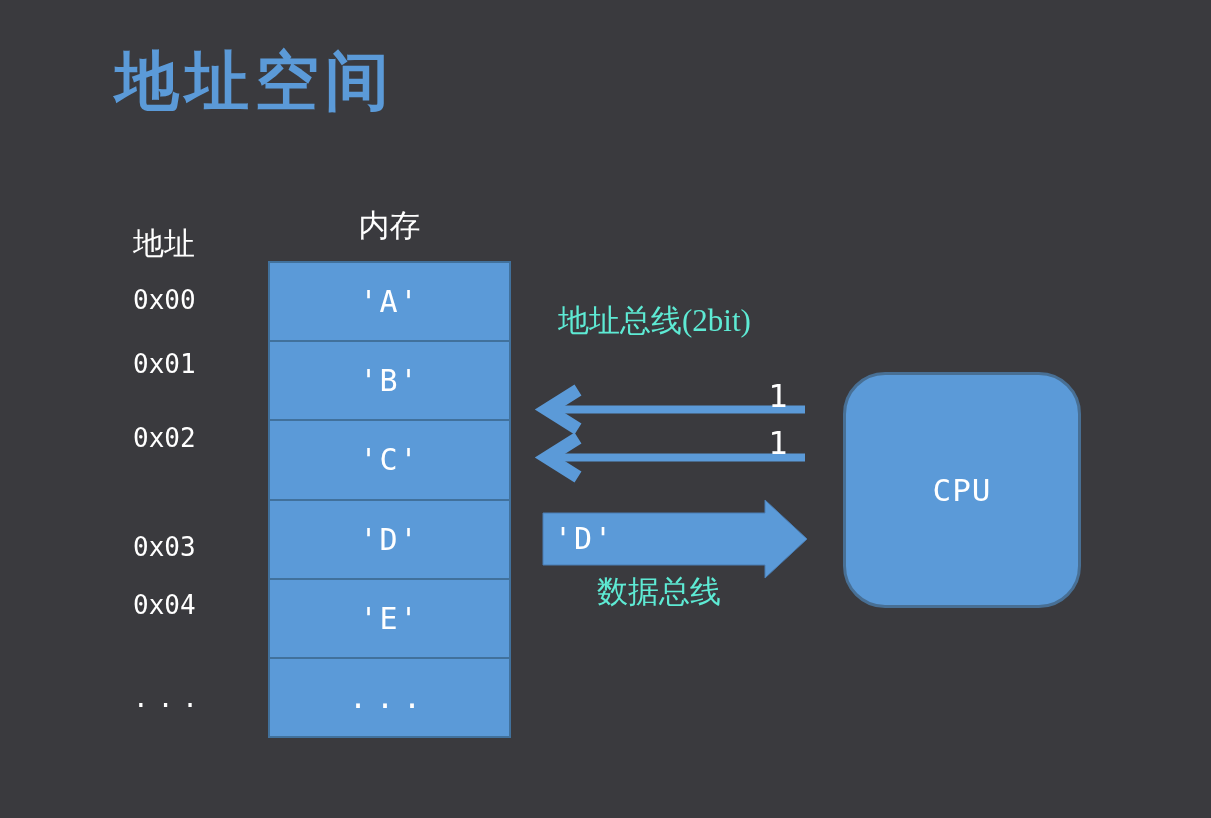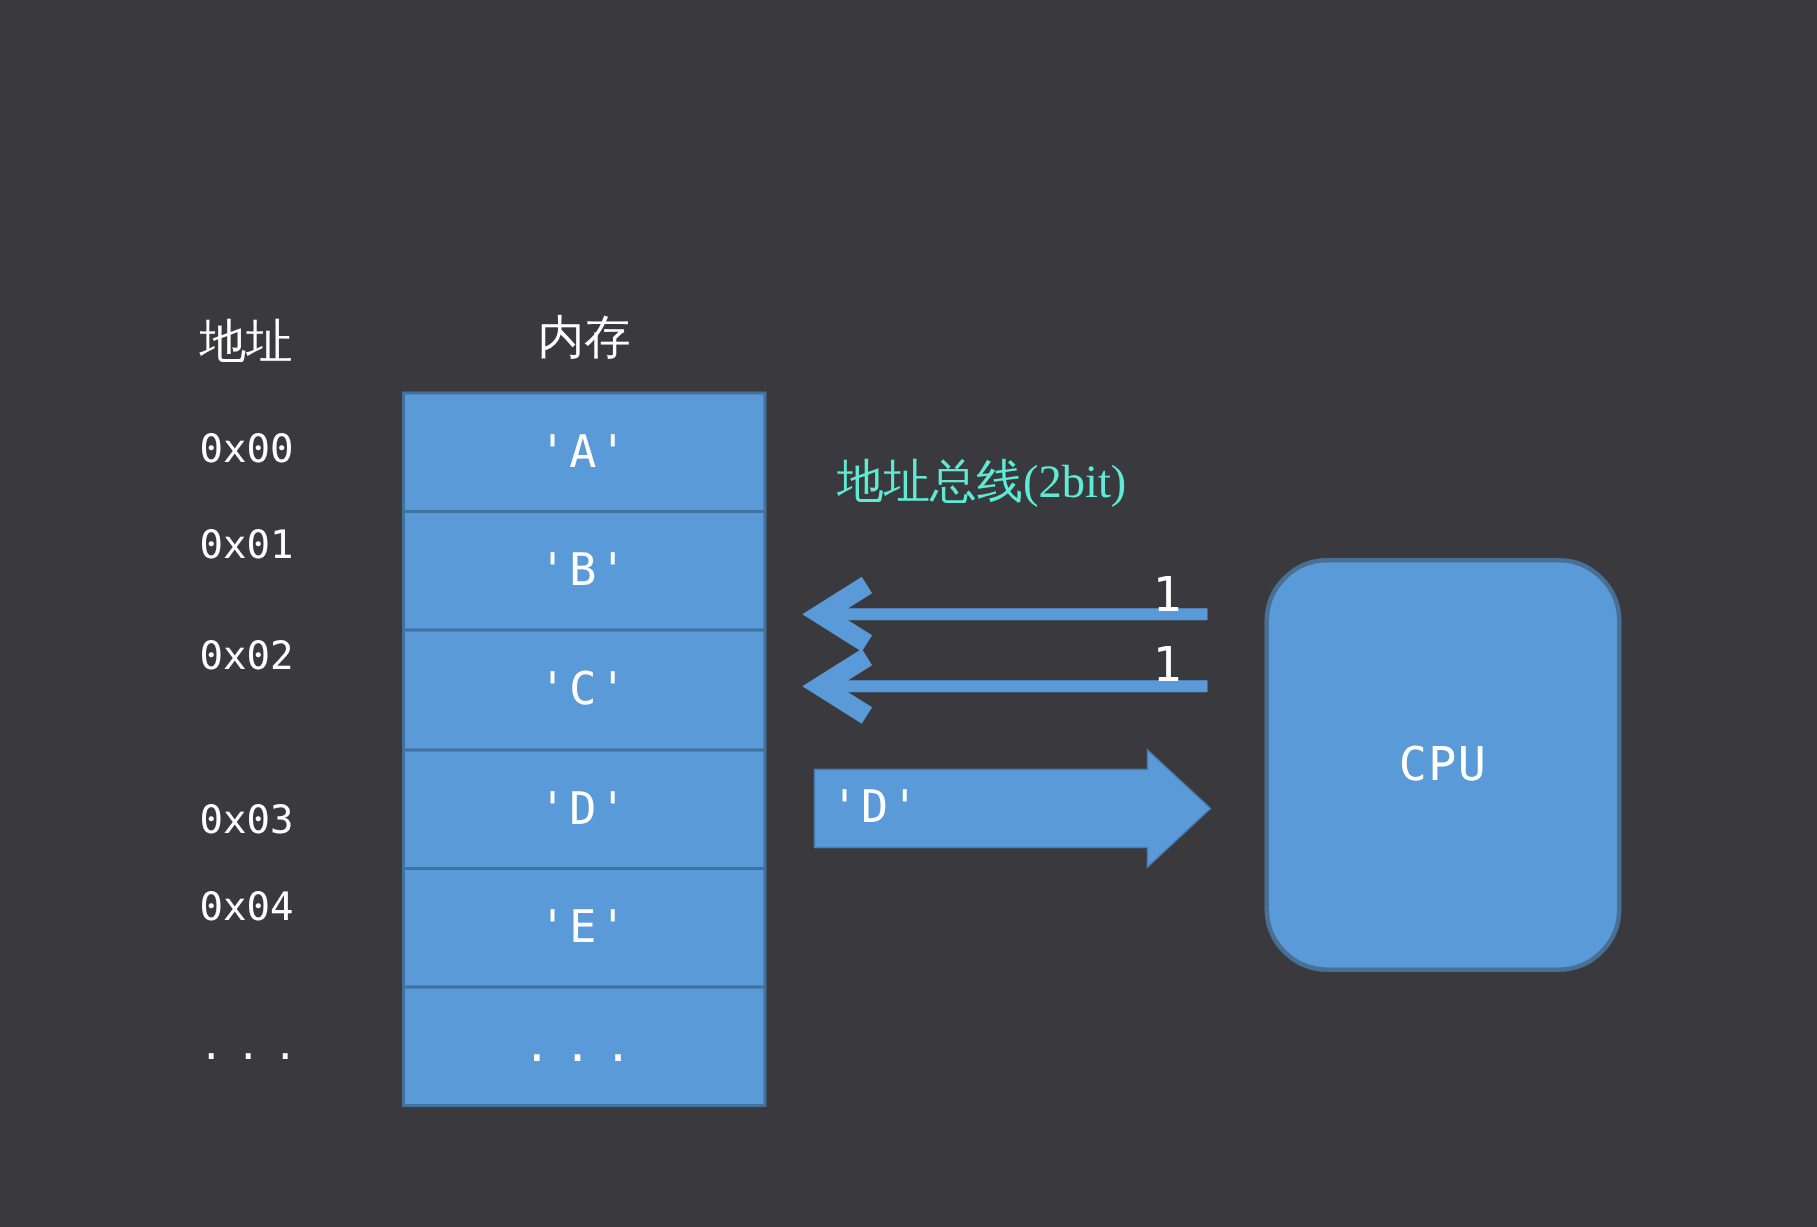"地址空间" div.title { html: none -> <div>地址空间</div> }
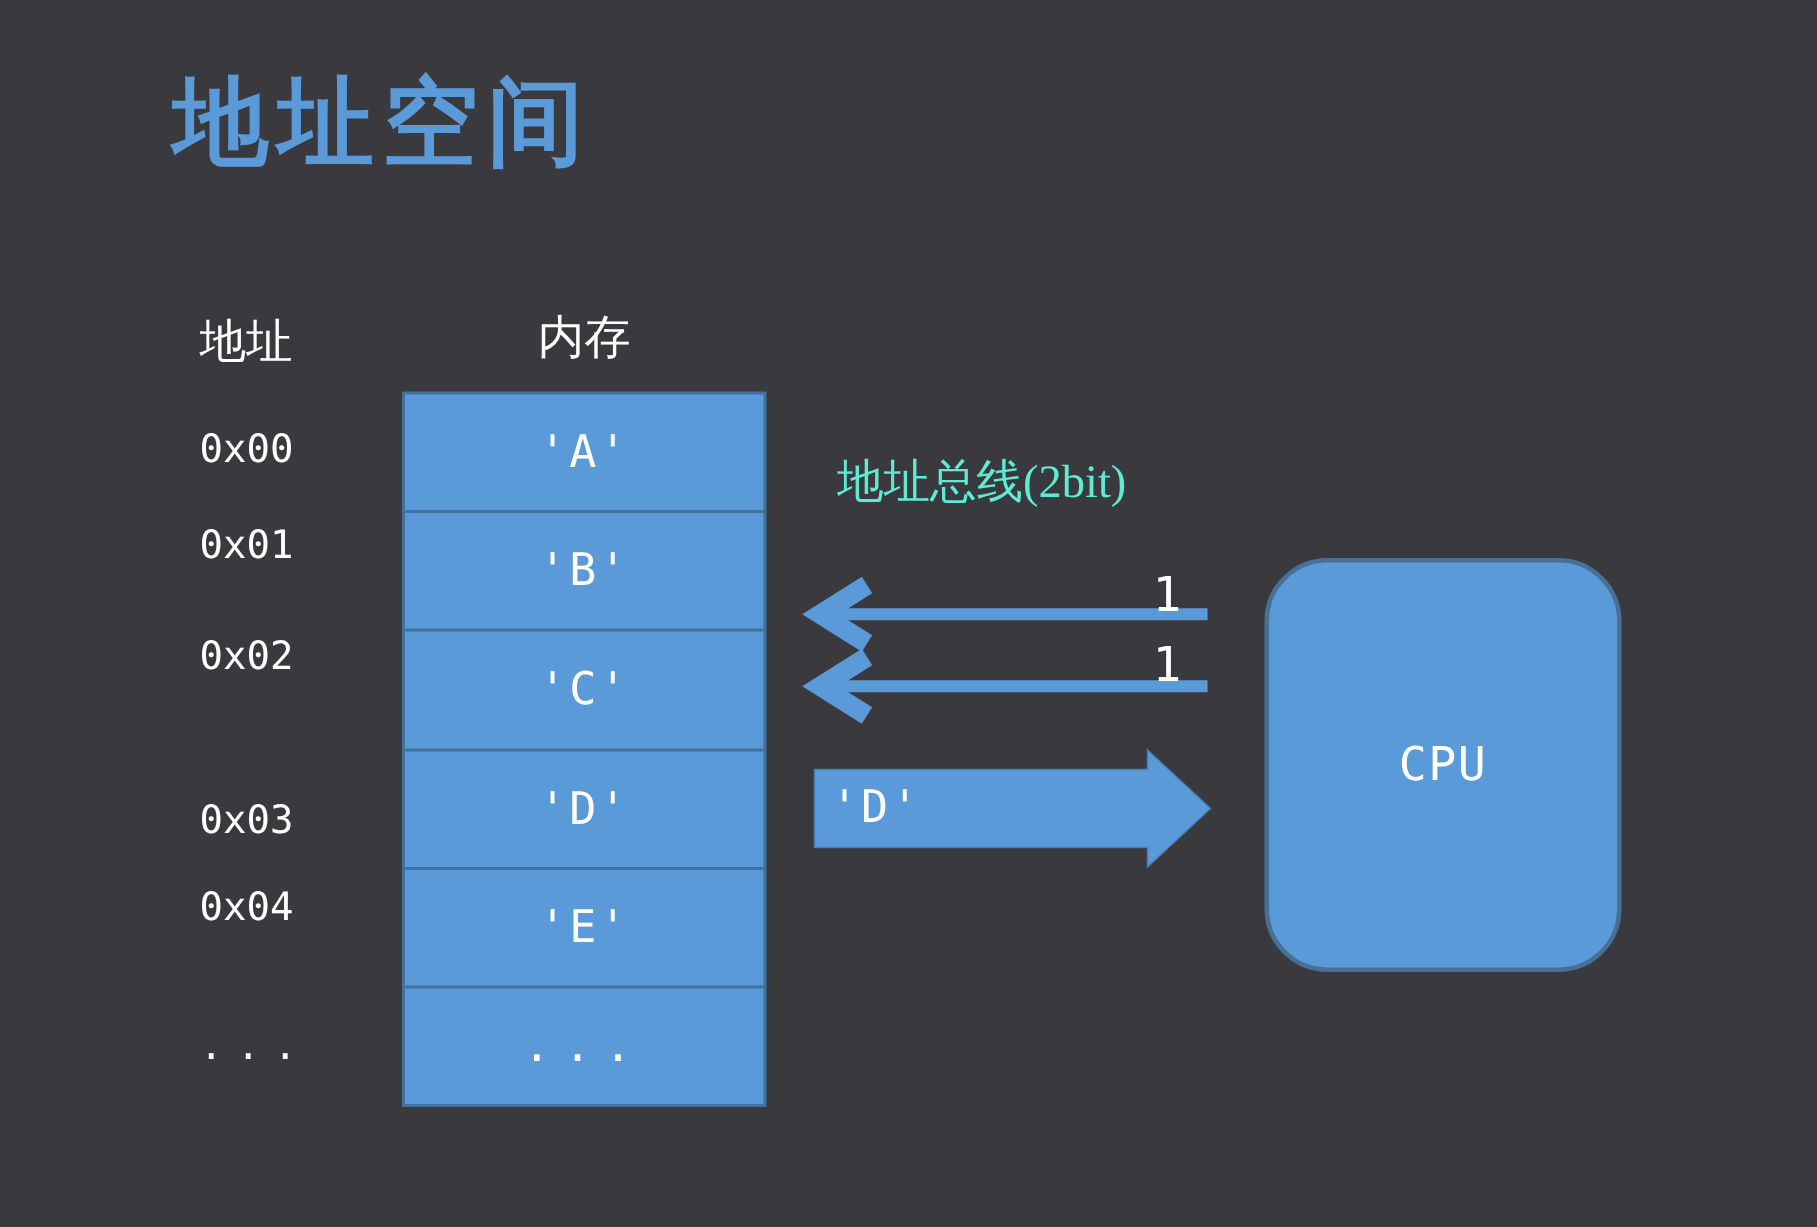"地址" .hdr-addr { margin-top: none -> 16px }
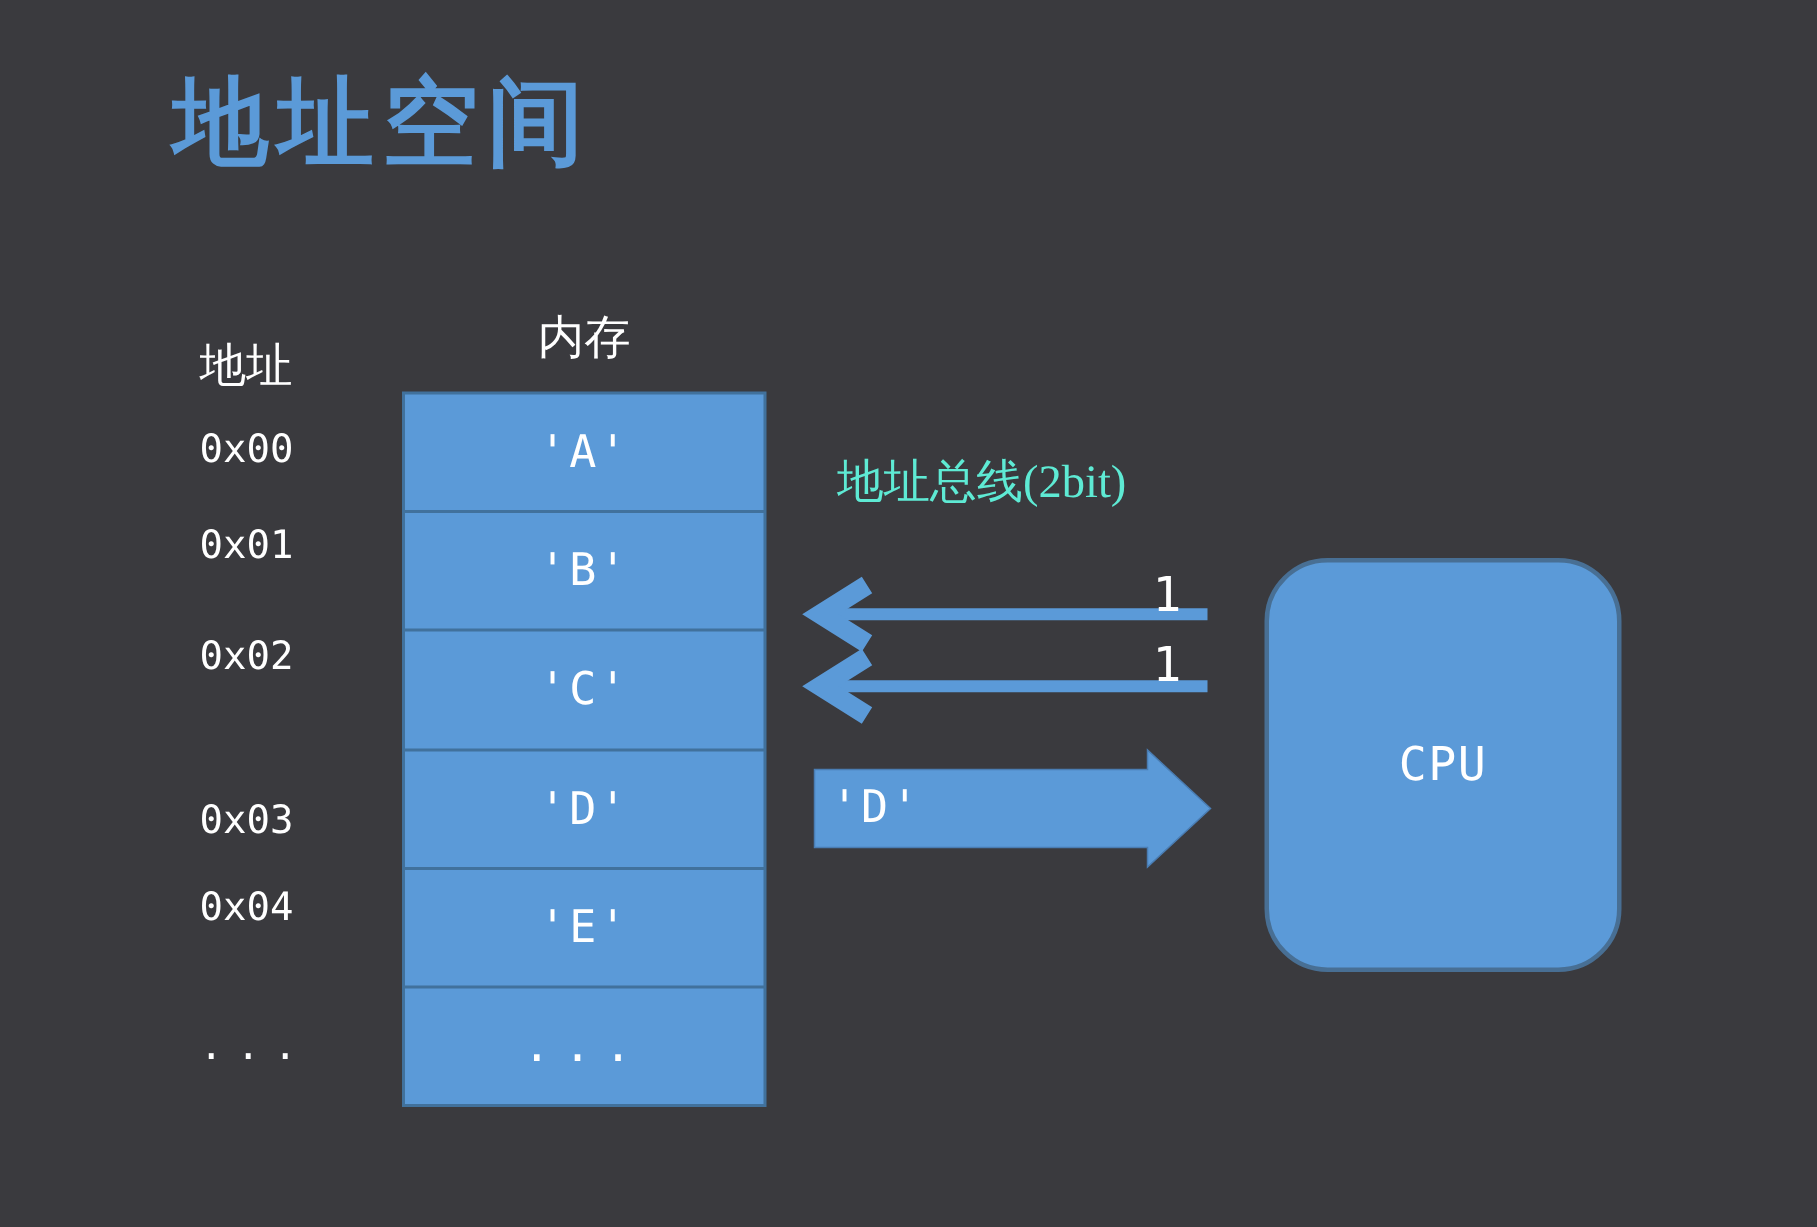"CPU" .cpu-box { height: 276px -> 236px }
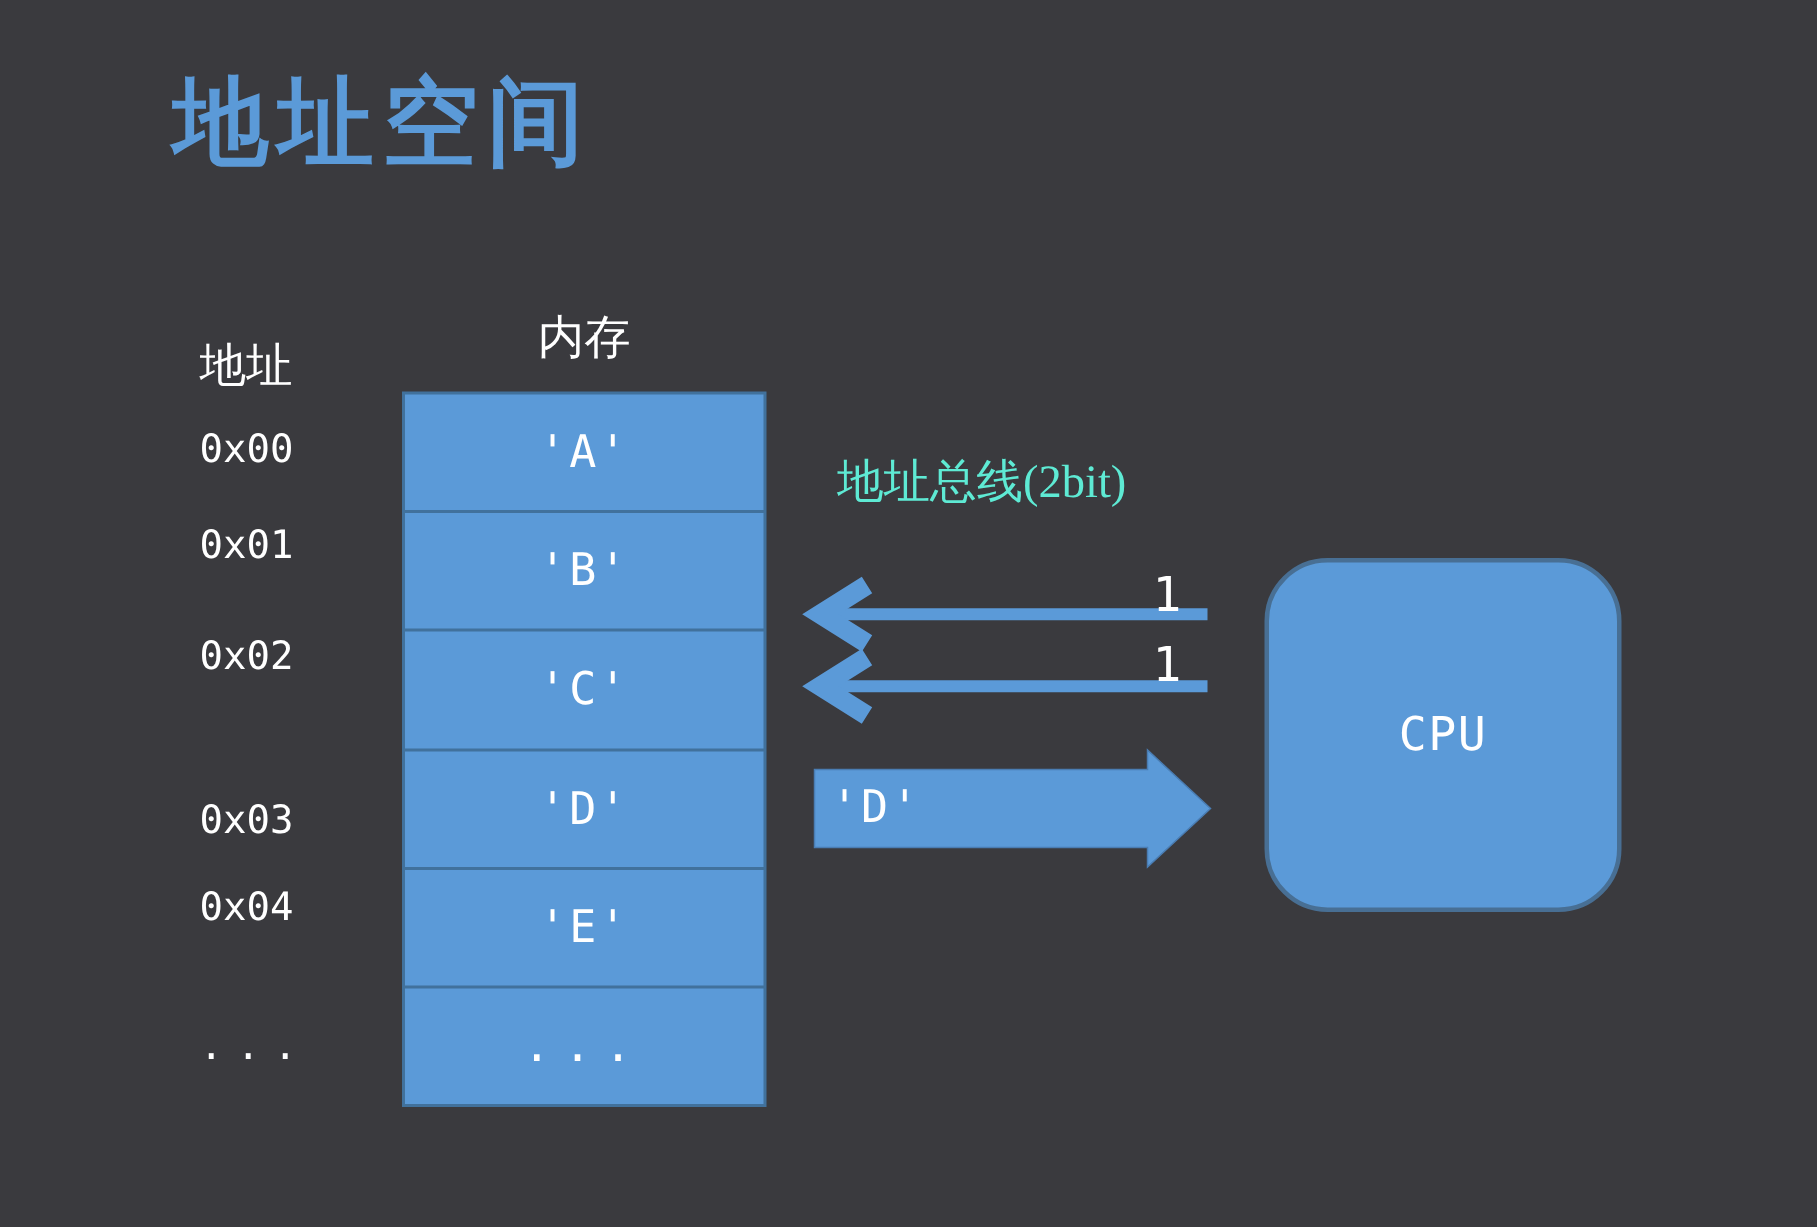"数据总线" div.bus-label { html: none -> <div>数据总线</div> }
